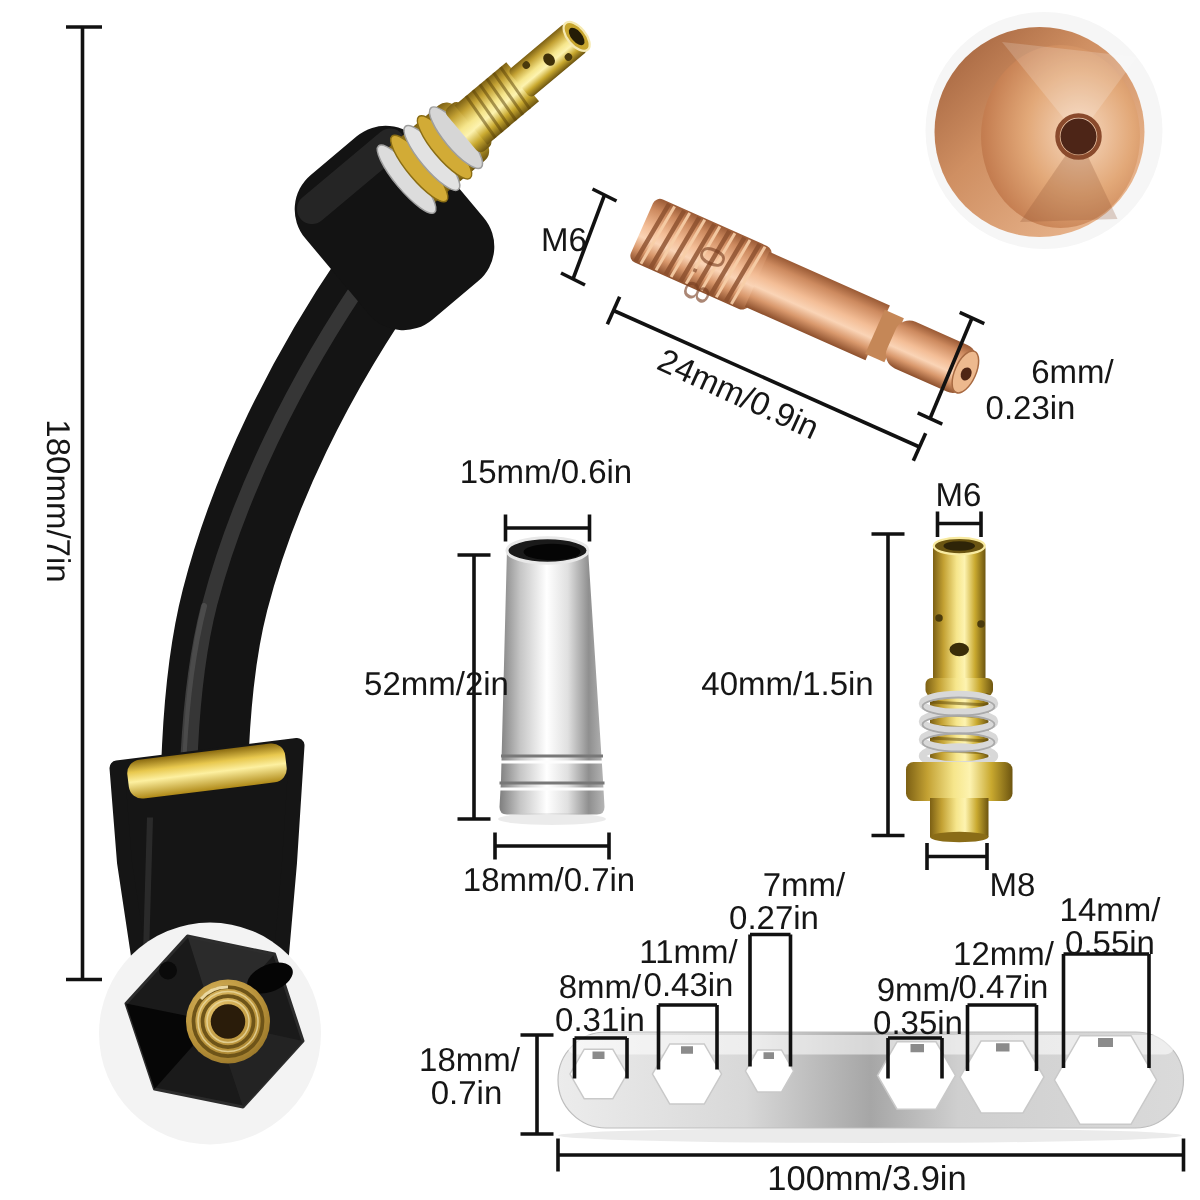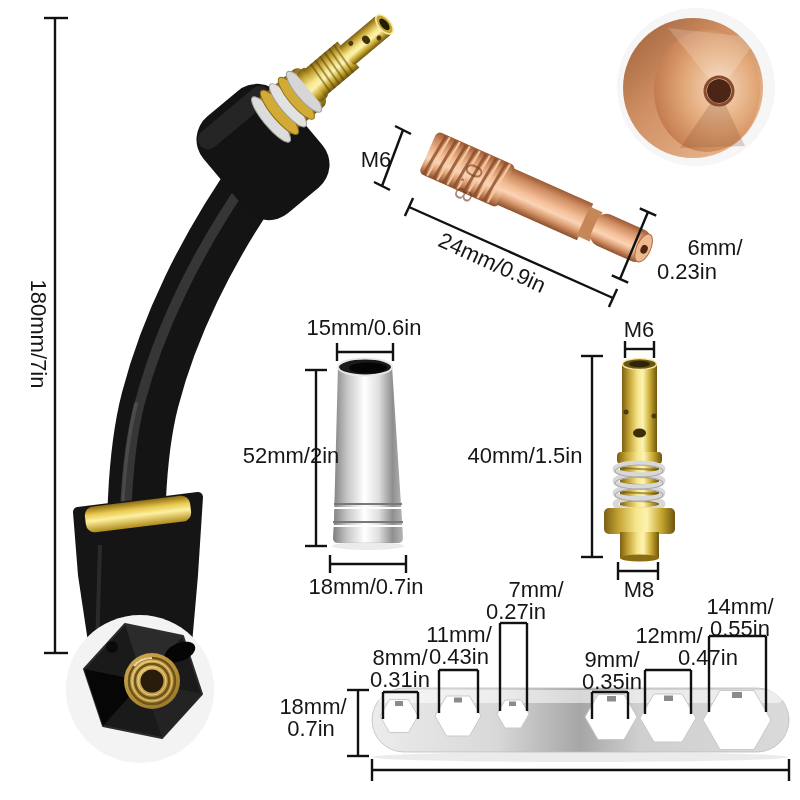"15mm/0.6in" div.lbl { top: 328px -> 315px }
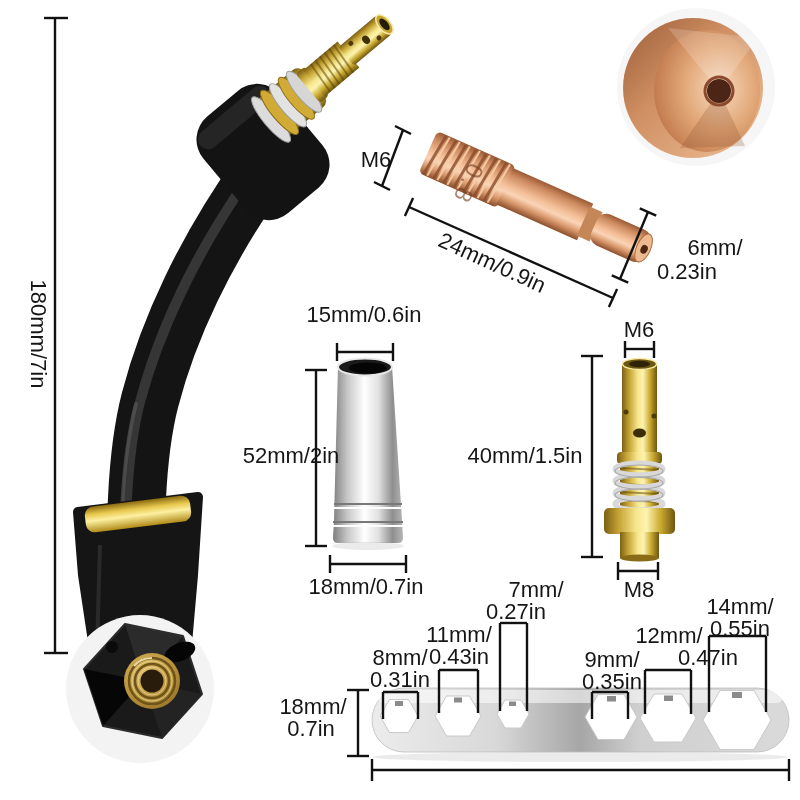"M8" div.lbl { left: 639px -> 675px }
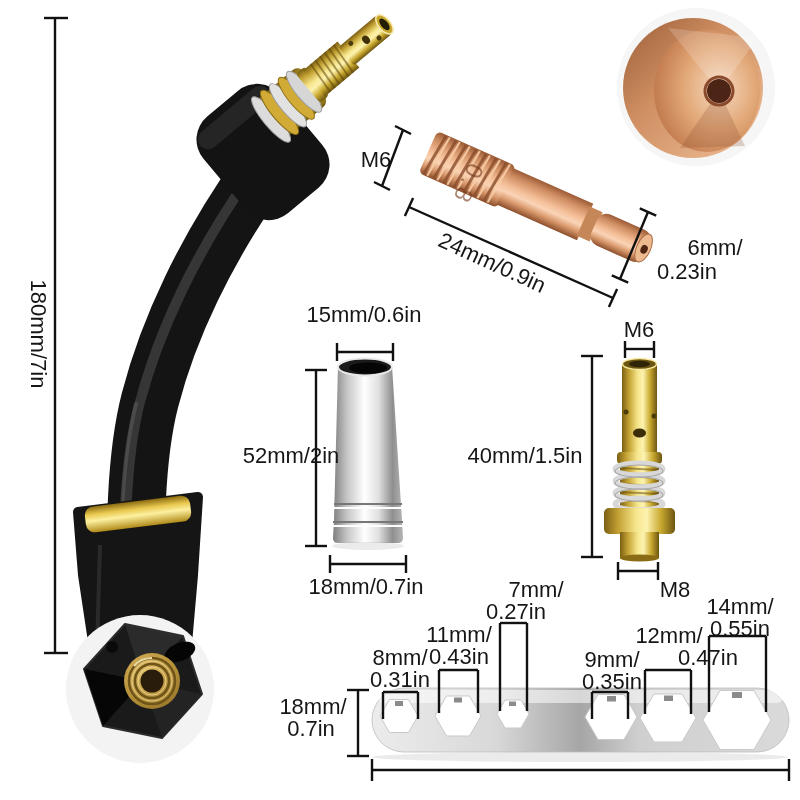"0.47in" div.lbl { left: 708px -> 669px }
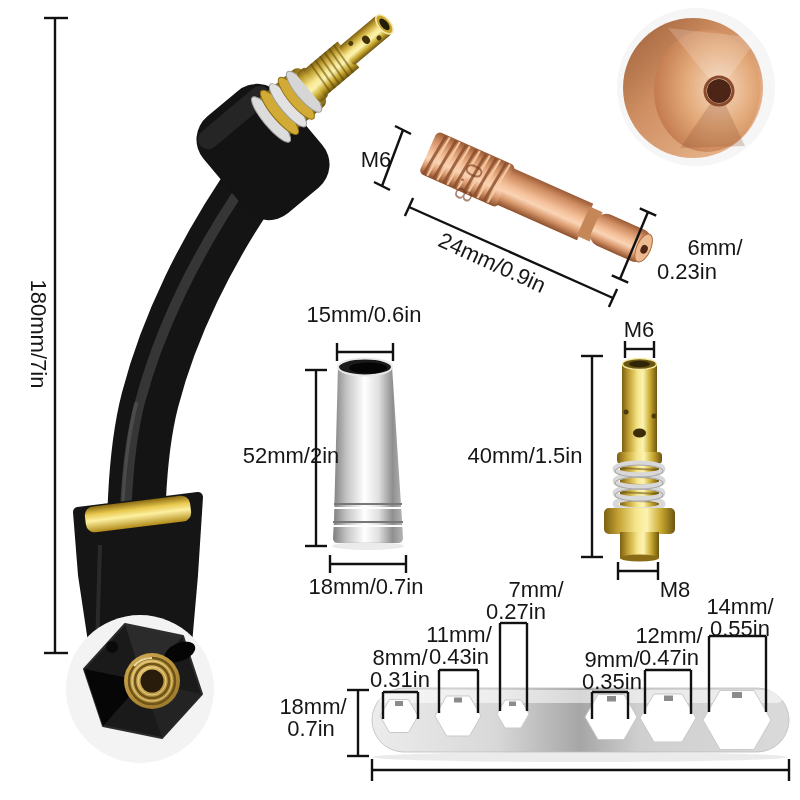"100mm/3.9in" div.lbl { html: none -> <div>100mm/3.9in</div> }
